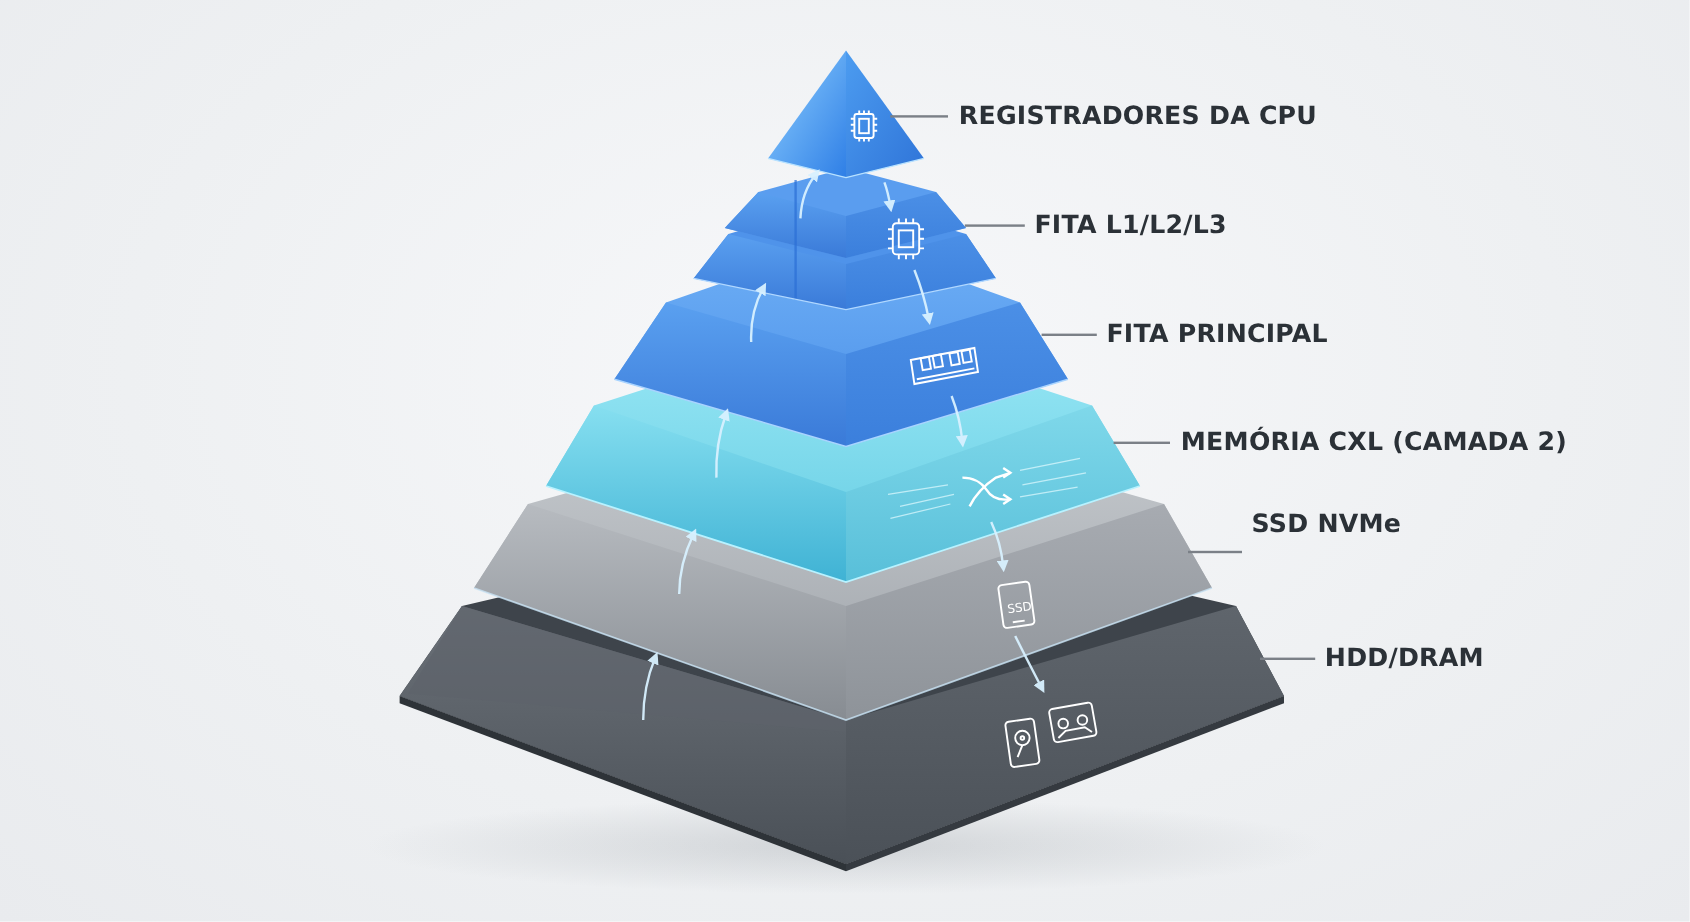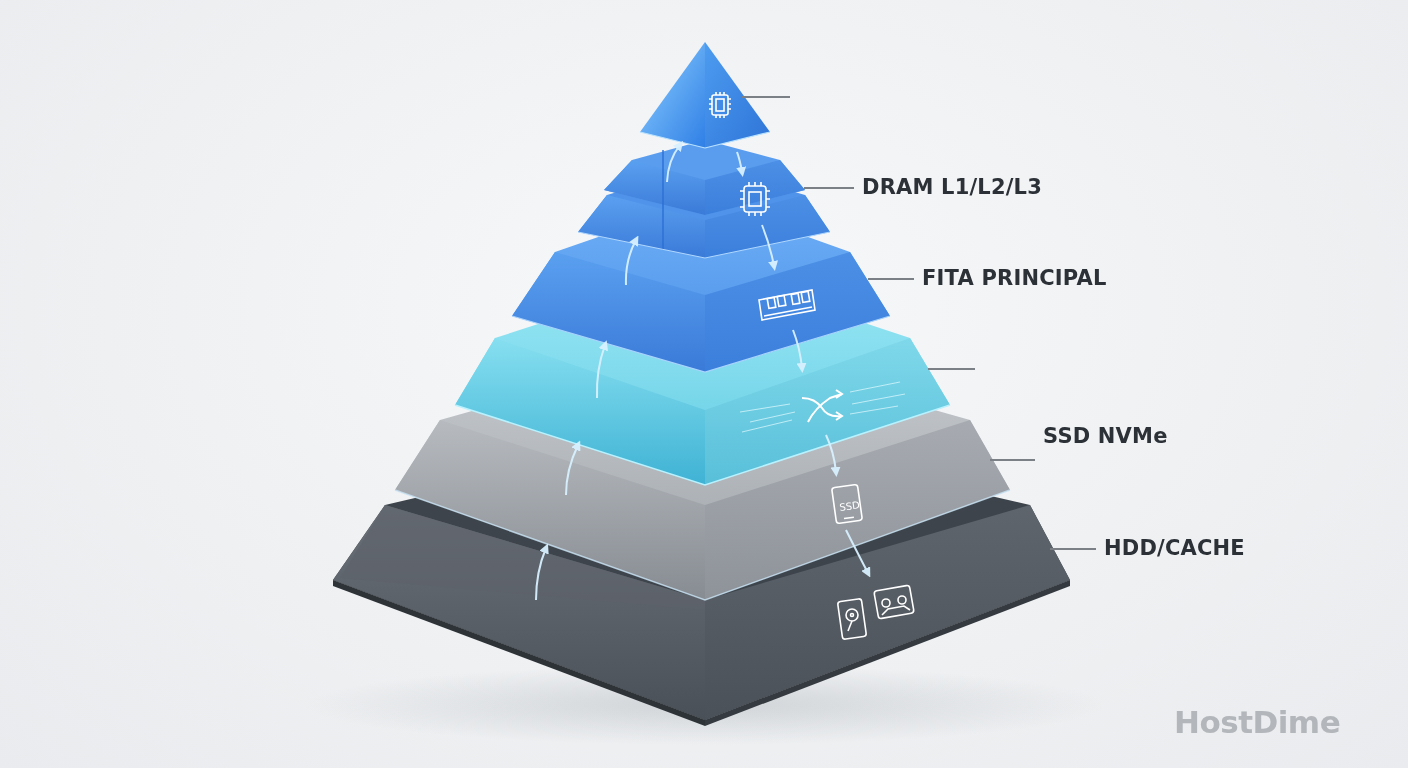"REGISTRADORES DA CPU" div.label { html: none -> <div>REGISTRADORES DA CPU</div> }
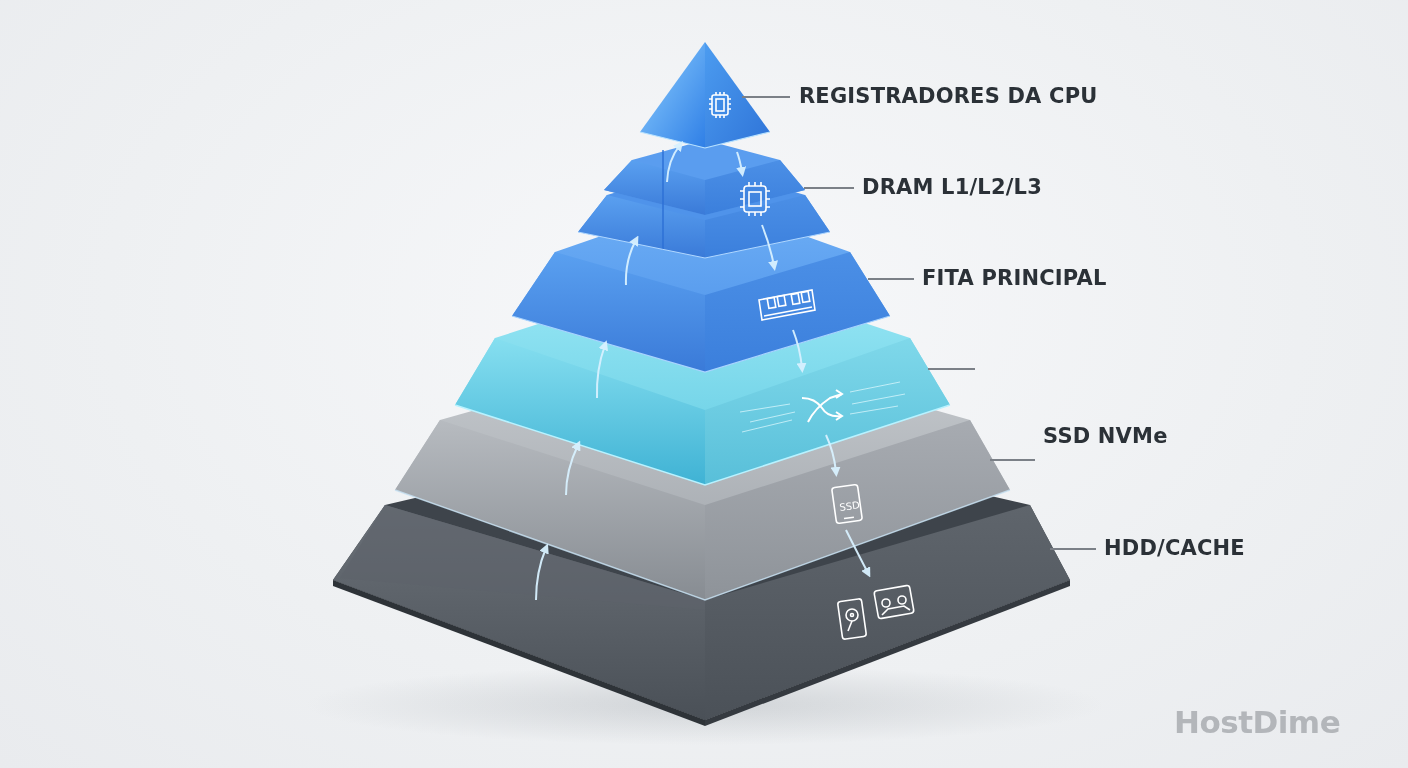"DRAM L1/L2/L3" div.label { text: DRAM -> FITA }
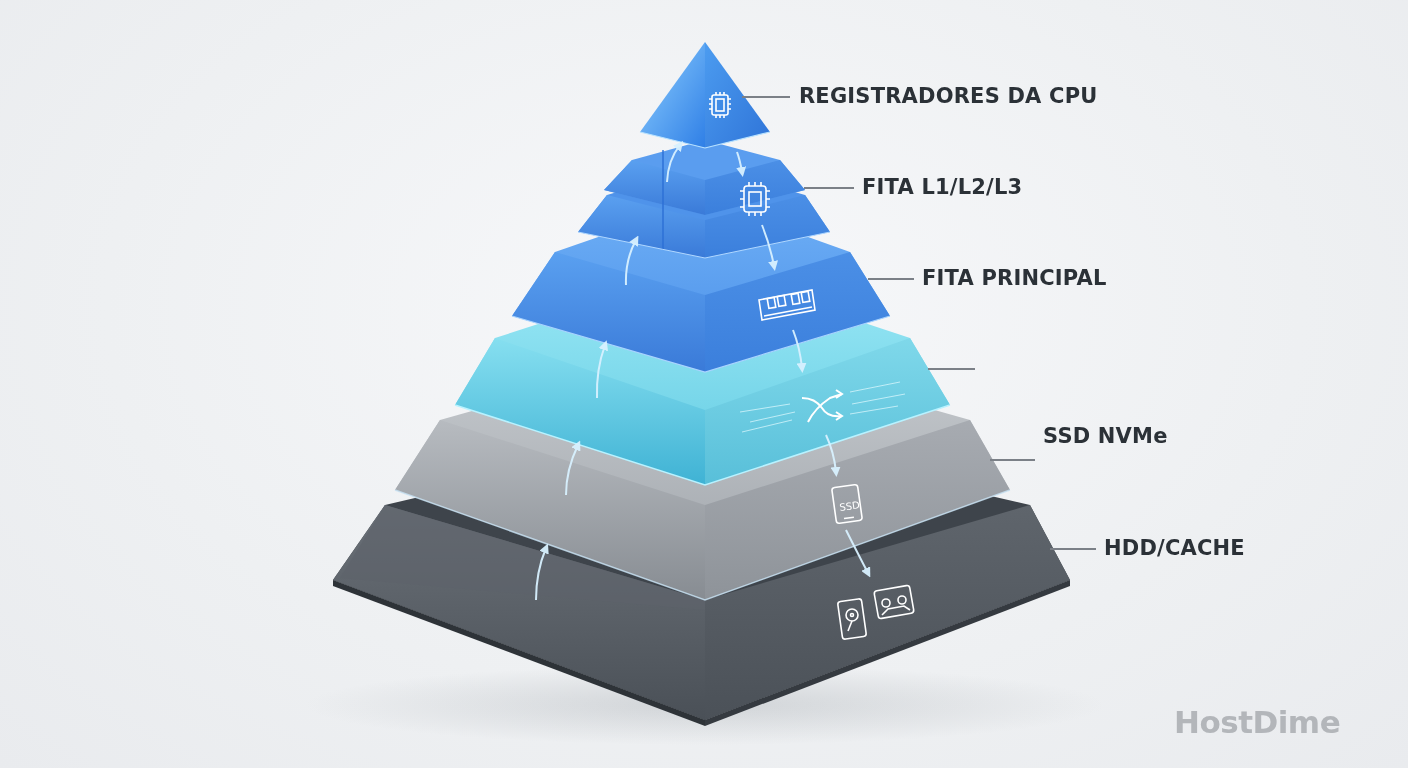"MEMÓRIA CXL (CAMADA 2)" div.label { html: none -> <div>MEMÓRIA CXL (CAMADA 2)</div> }
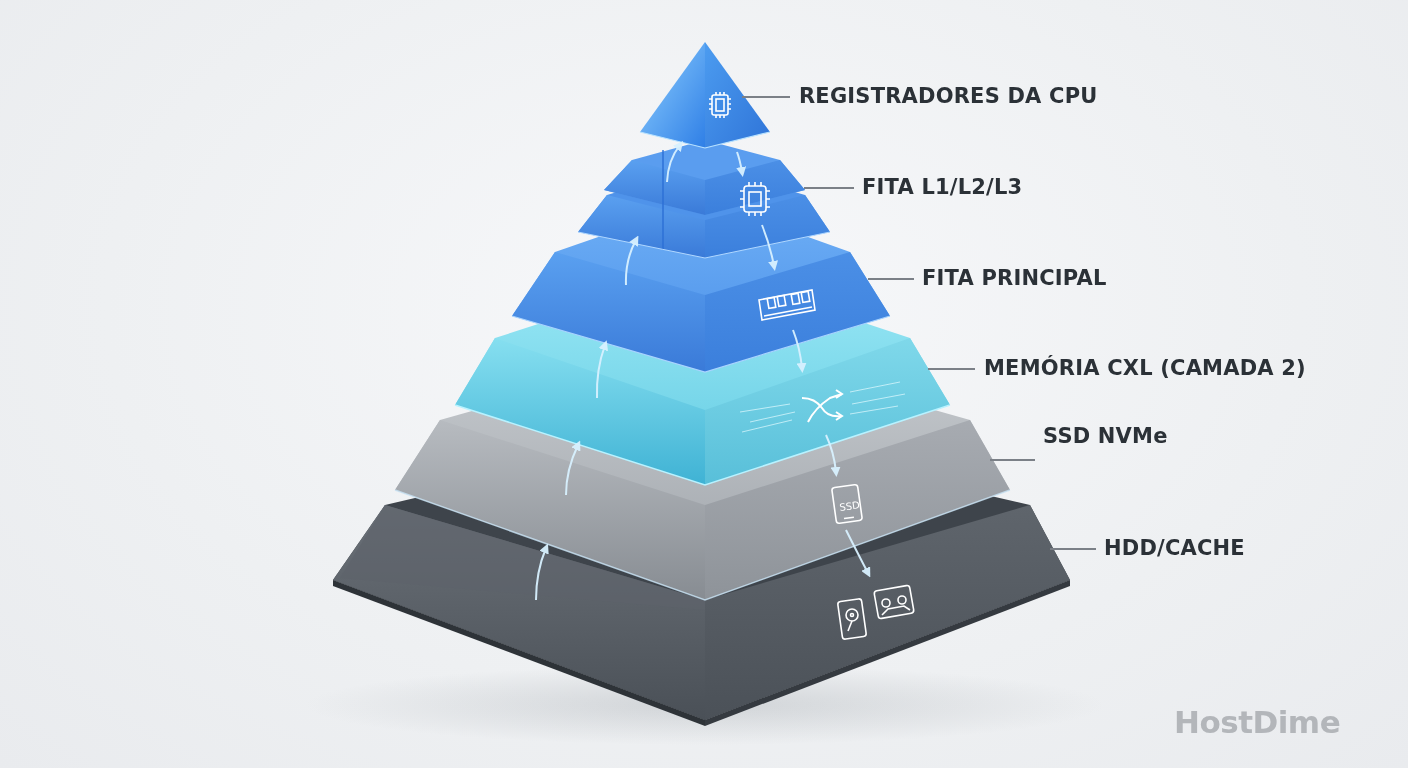"HDD/CACHE" div.label { text: HDD/CACHE -> HDD/DRAM }
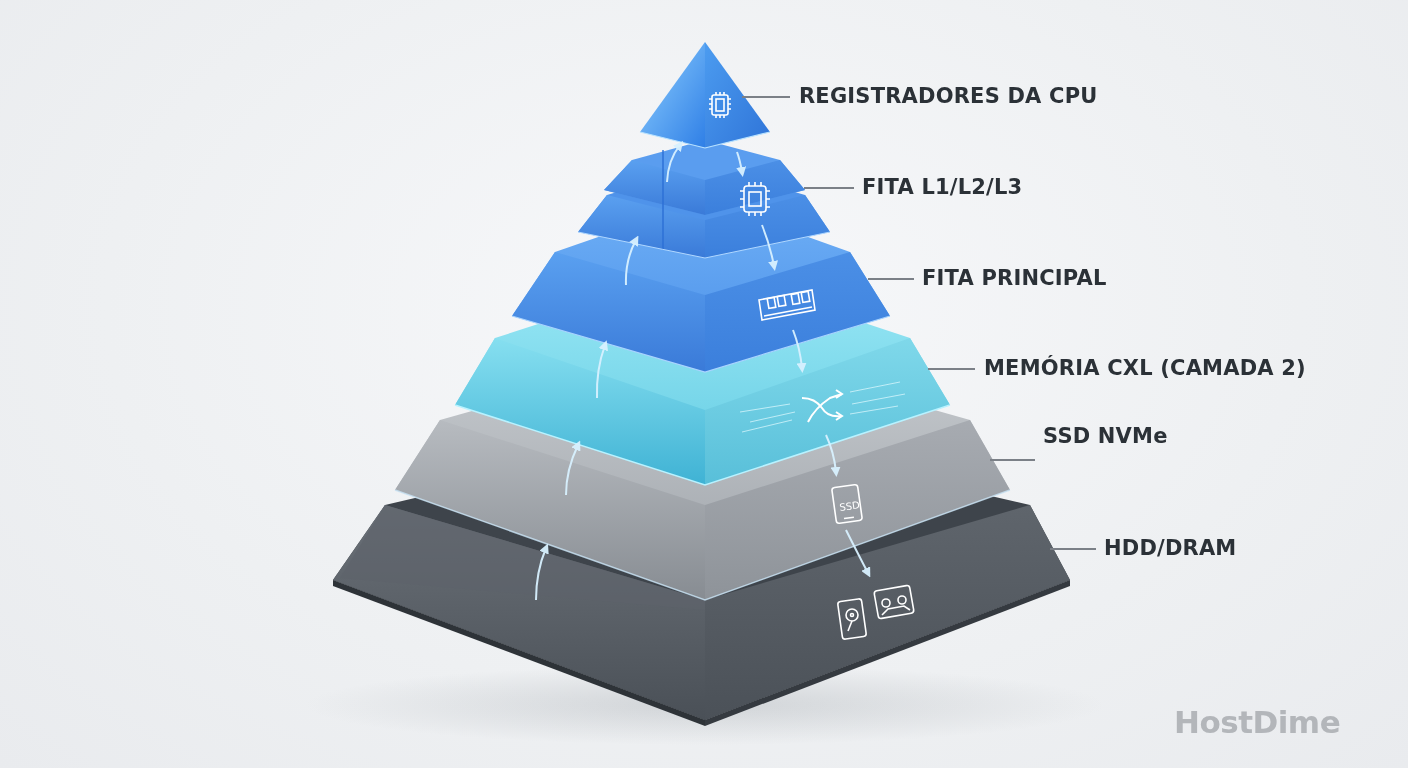"HostDime" div.watermark { html: <div>HostDime</div> -> none }
